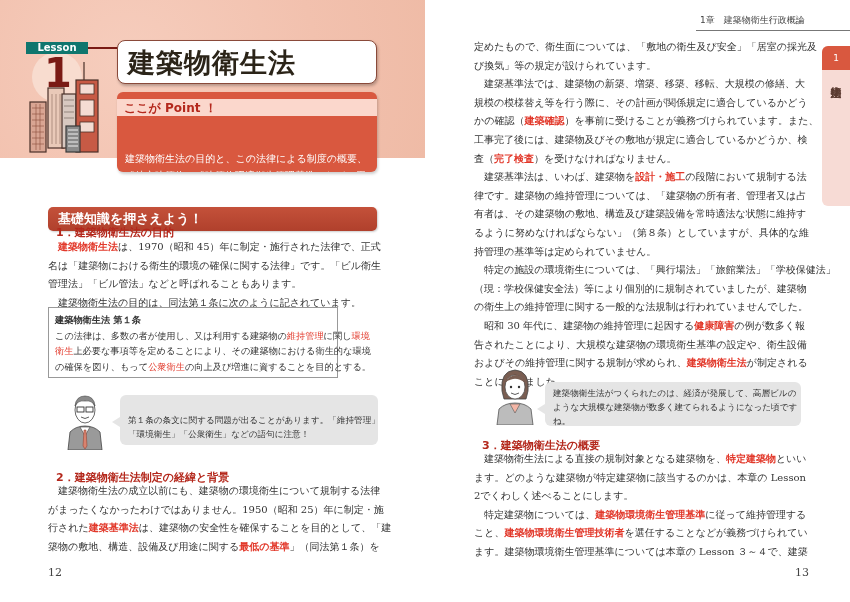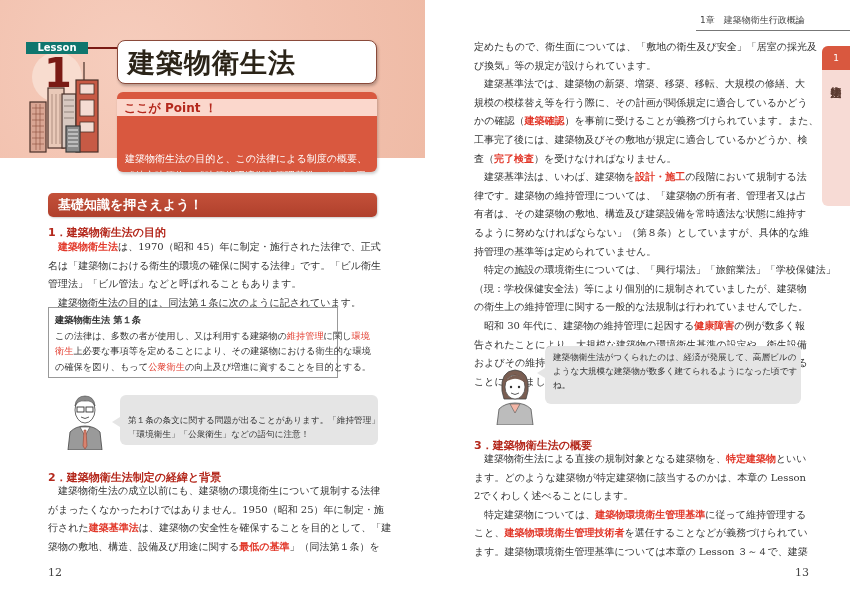"基礎知識を押さえよう！" .section-bar { top: 193px -> 207px }
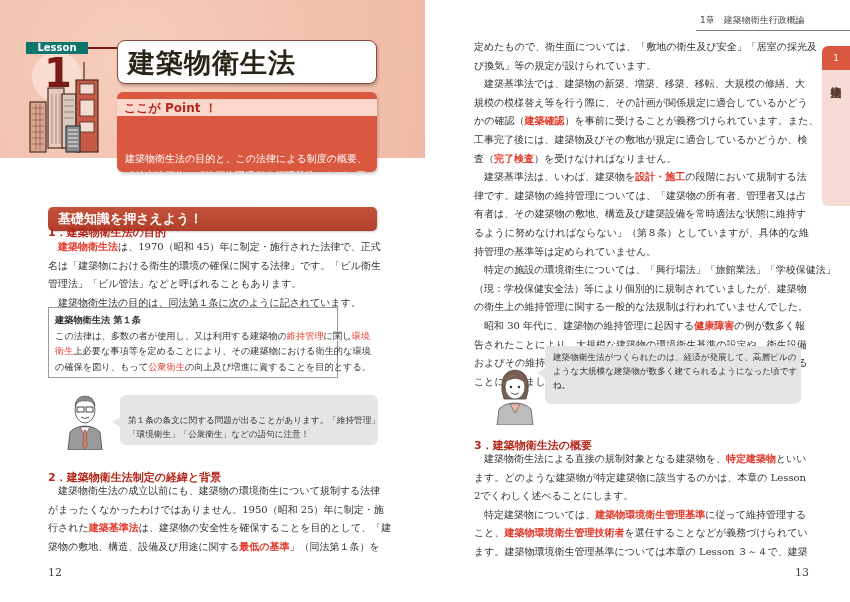"1．建築物衛生法の目的" .heading { margin-left: none -> 8px }
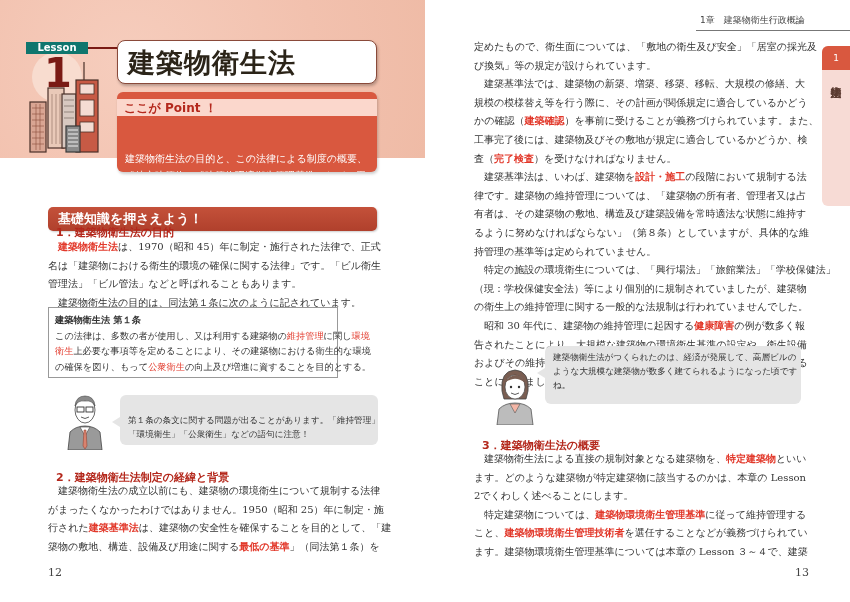"建築物衛生法がつくられたのは、経済が発展して、高層ビルの" div.bubble { height: 58px -> 44px; top: 346px -> 382px }
